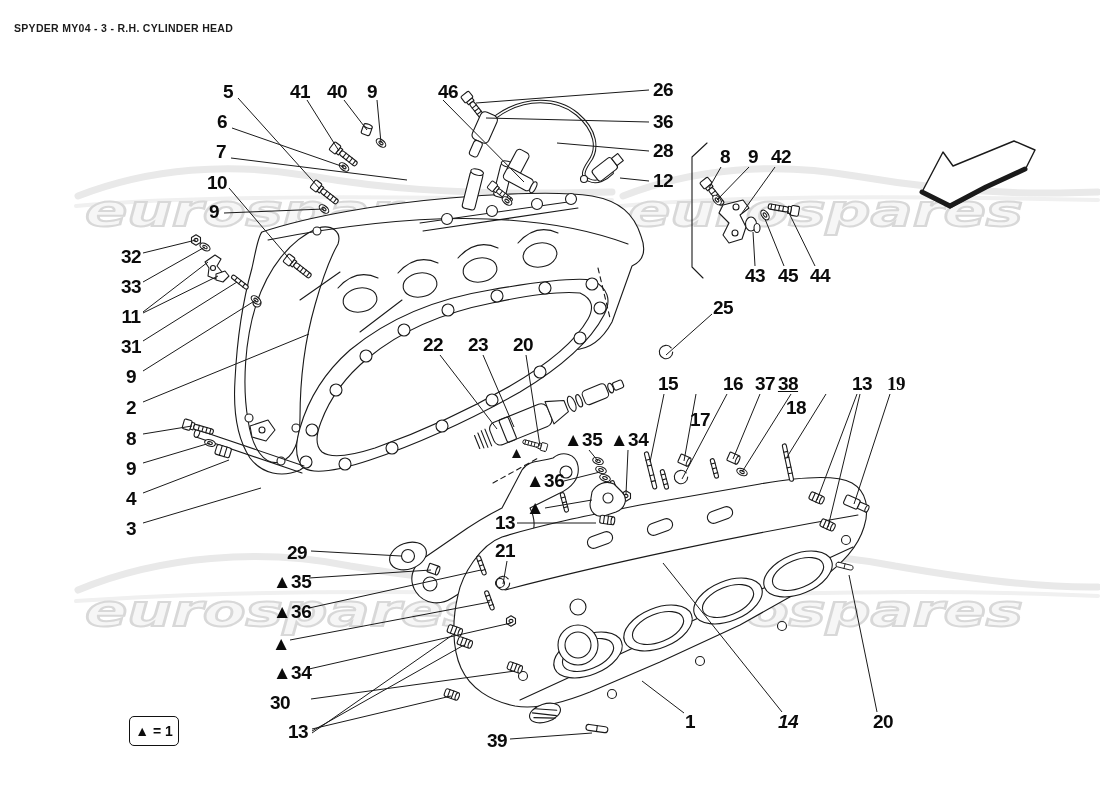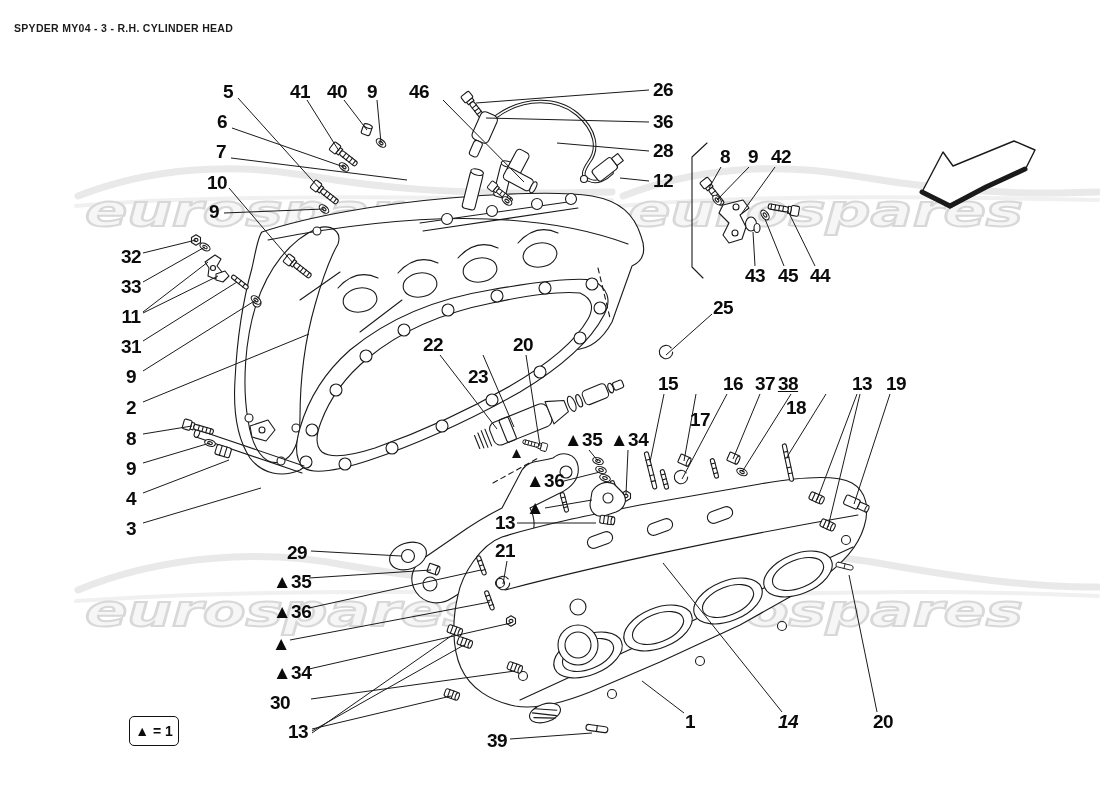"46" div.callout { left: 419px -> 448px }
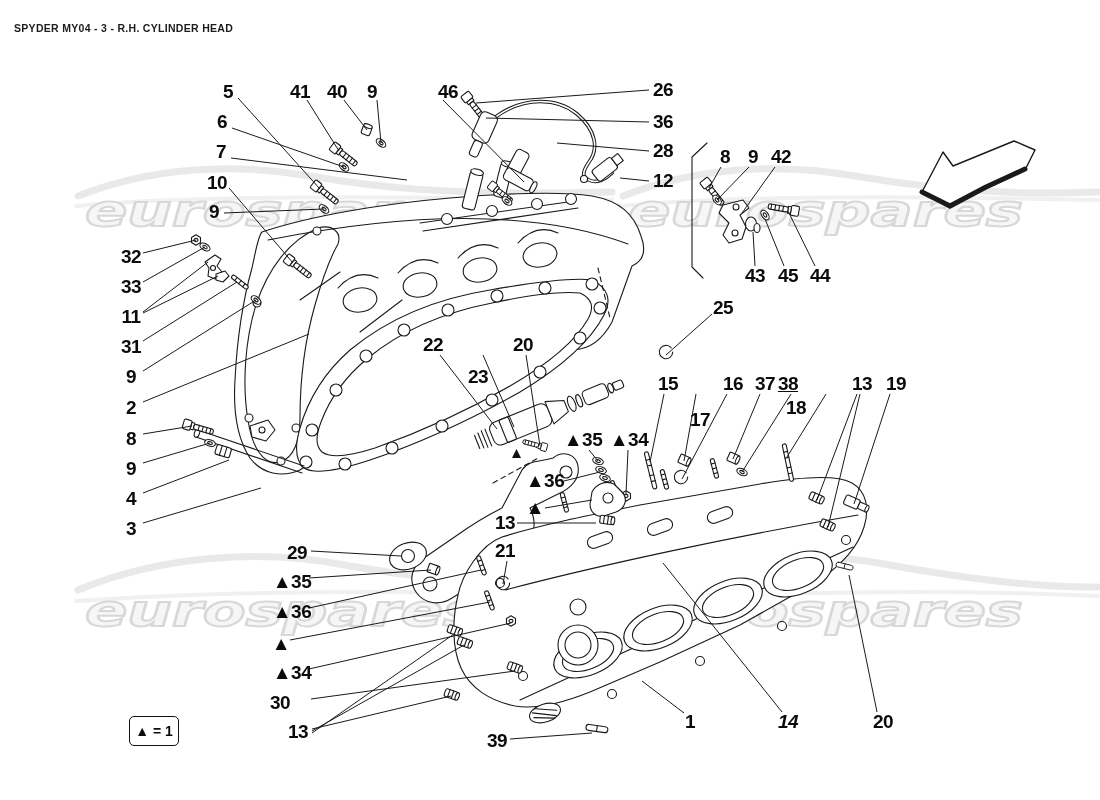"23" div.callout { margin-top: 32px -> none }
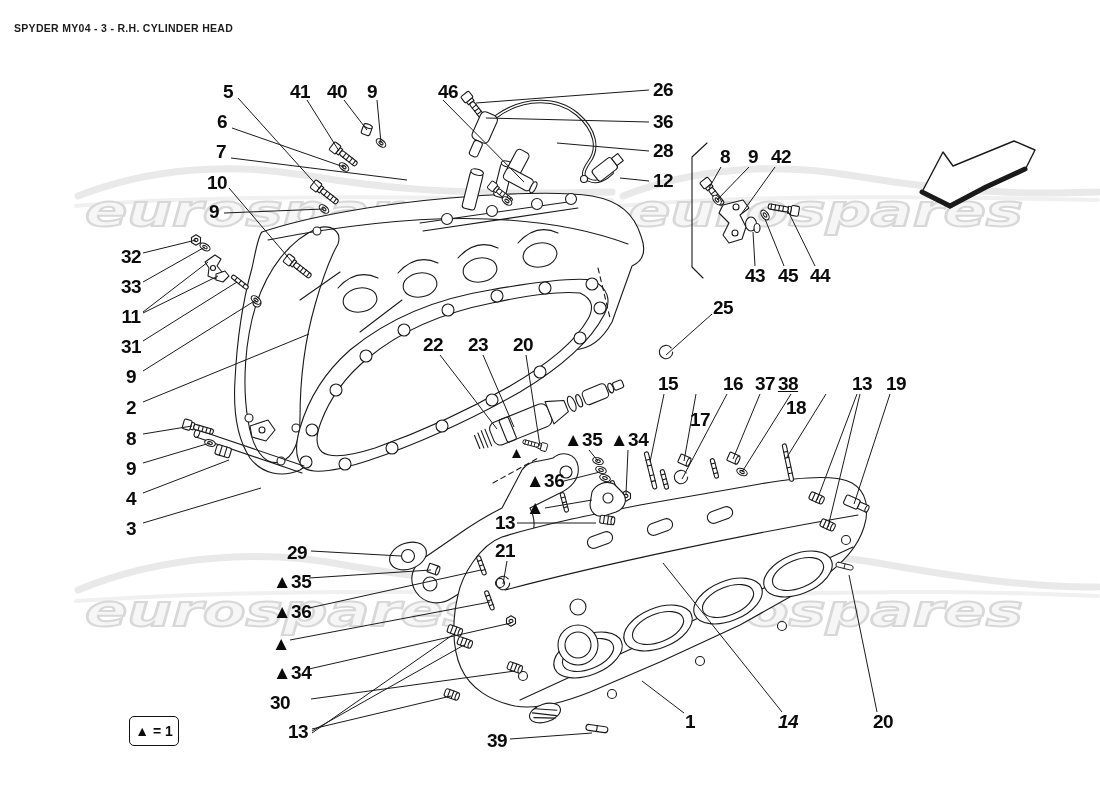"19" div.callout { font-family: none -> Liberation Serif, serif }
